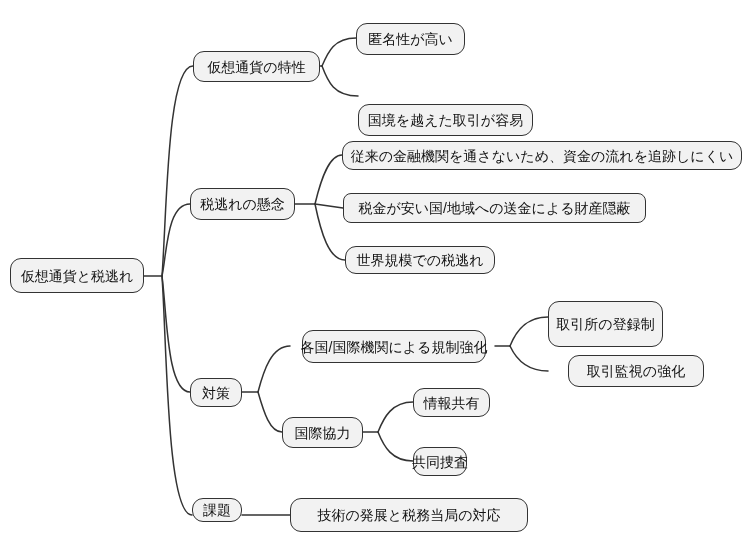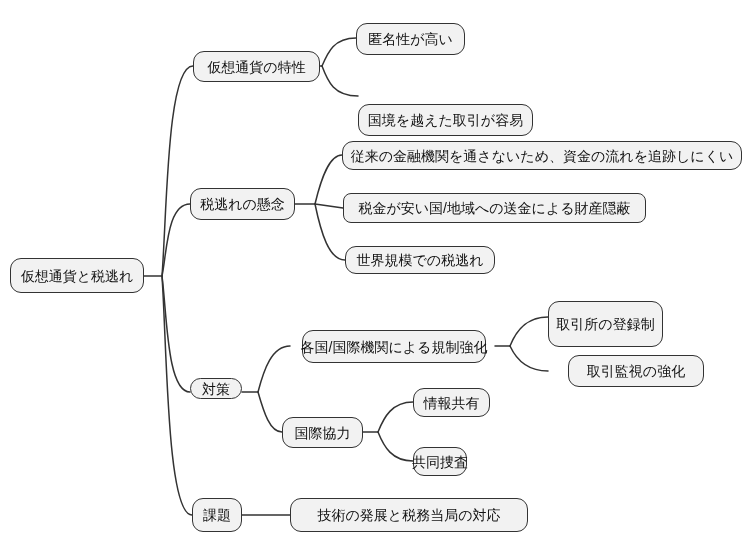"対策" div.node { height: 21px -> 29px }
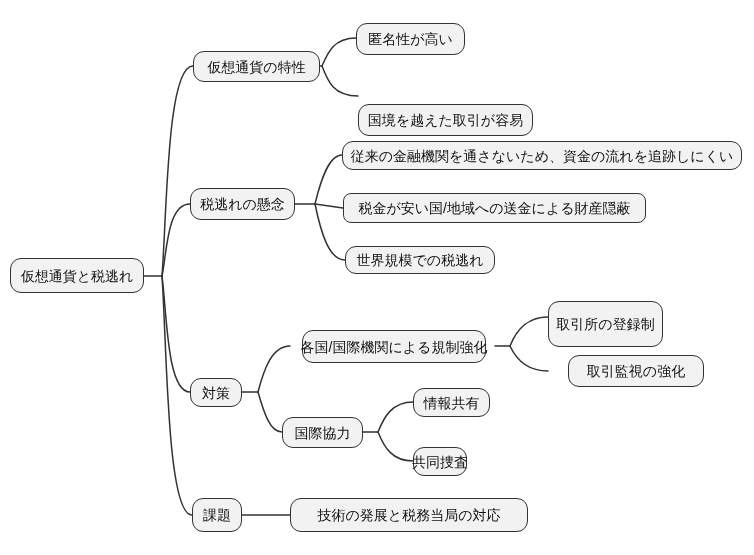"課題" div.node { height: 34px -> 24px }
